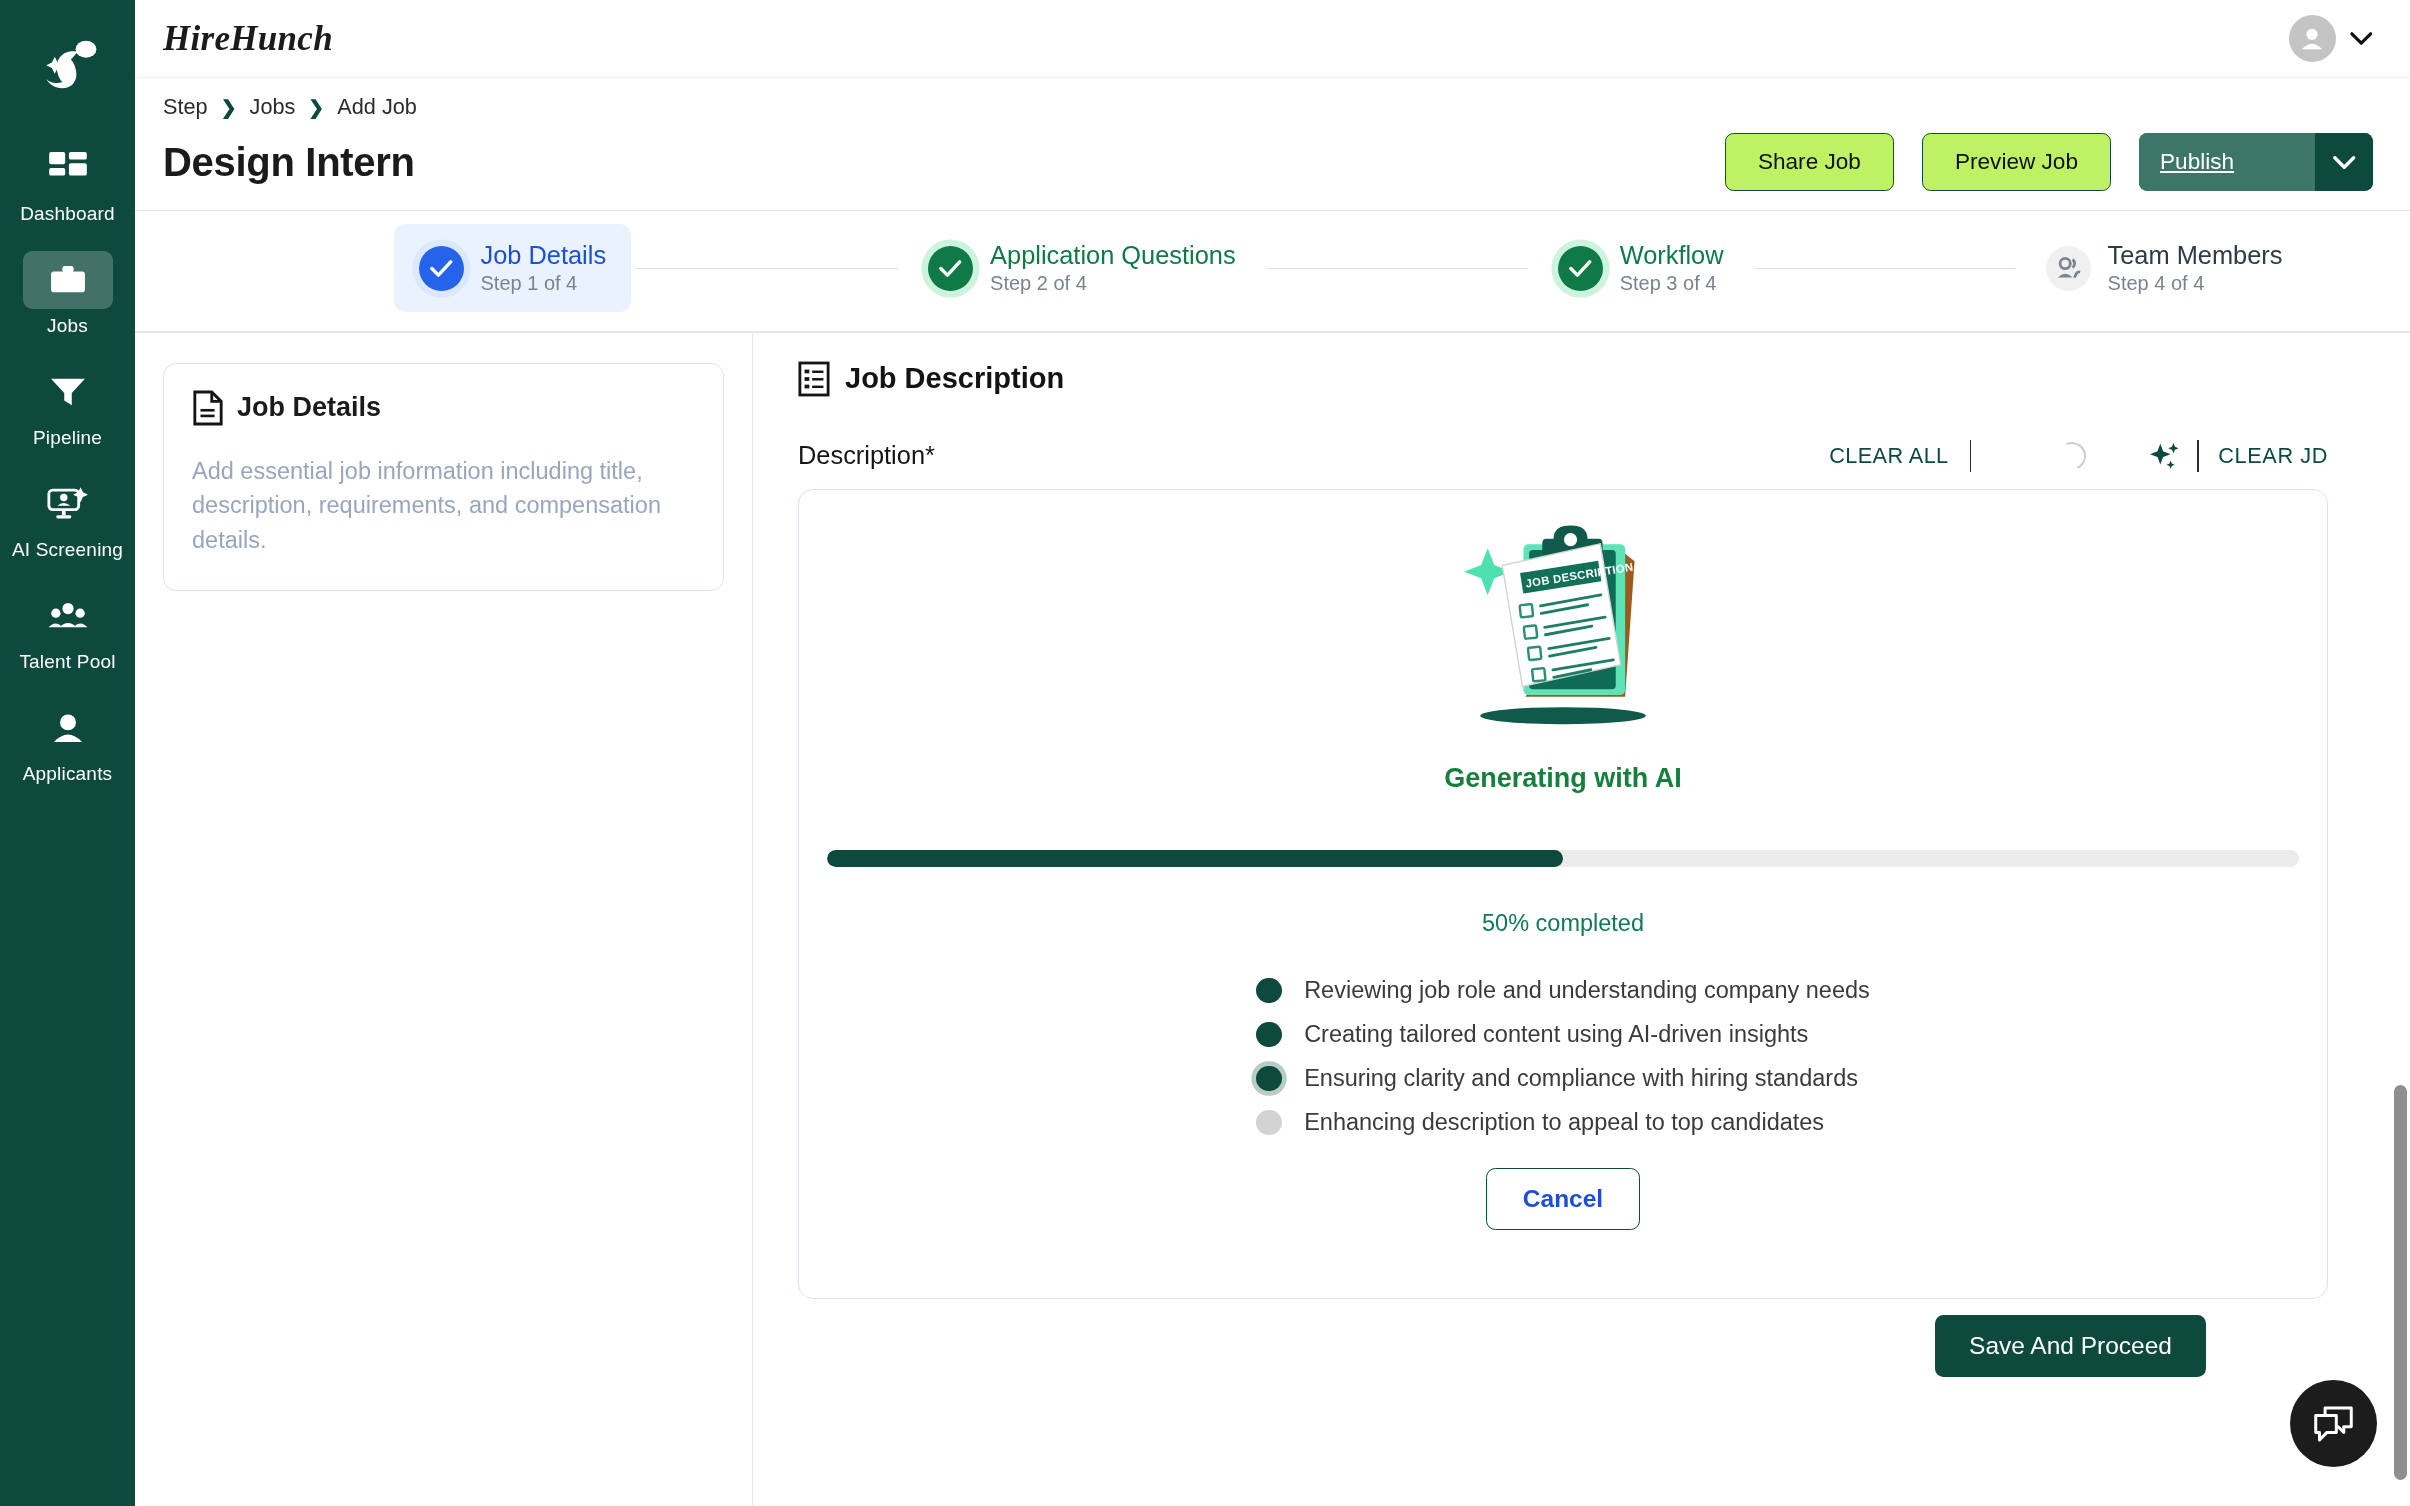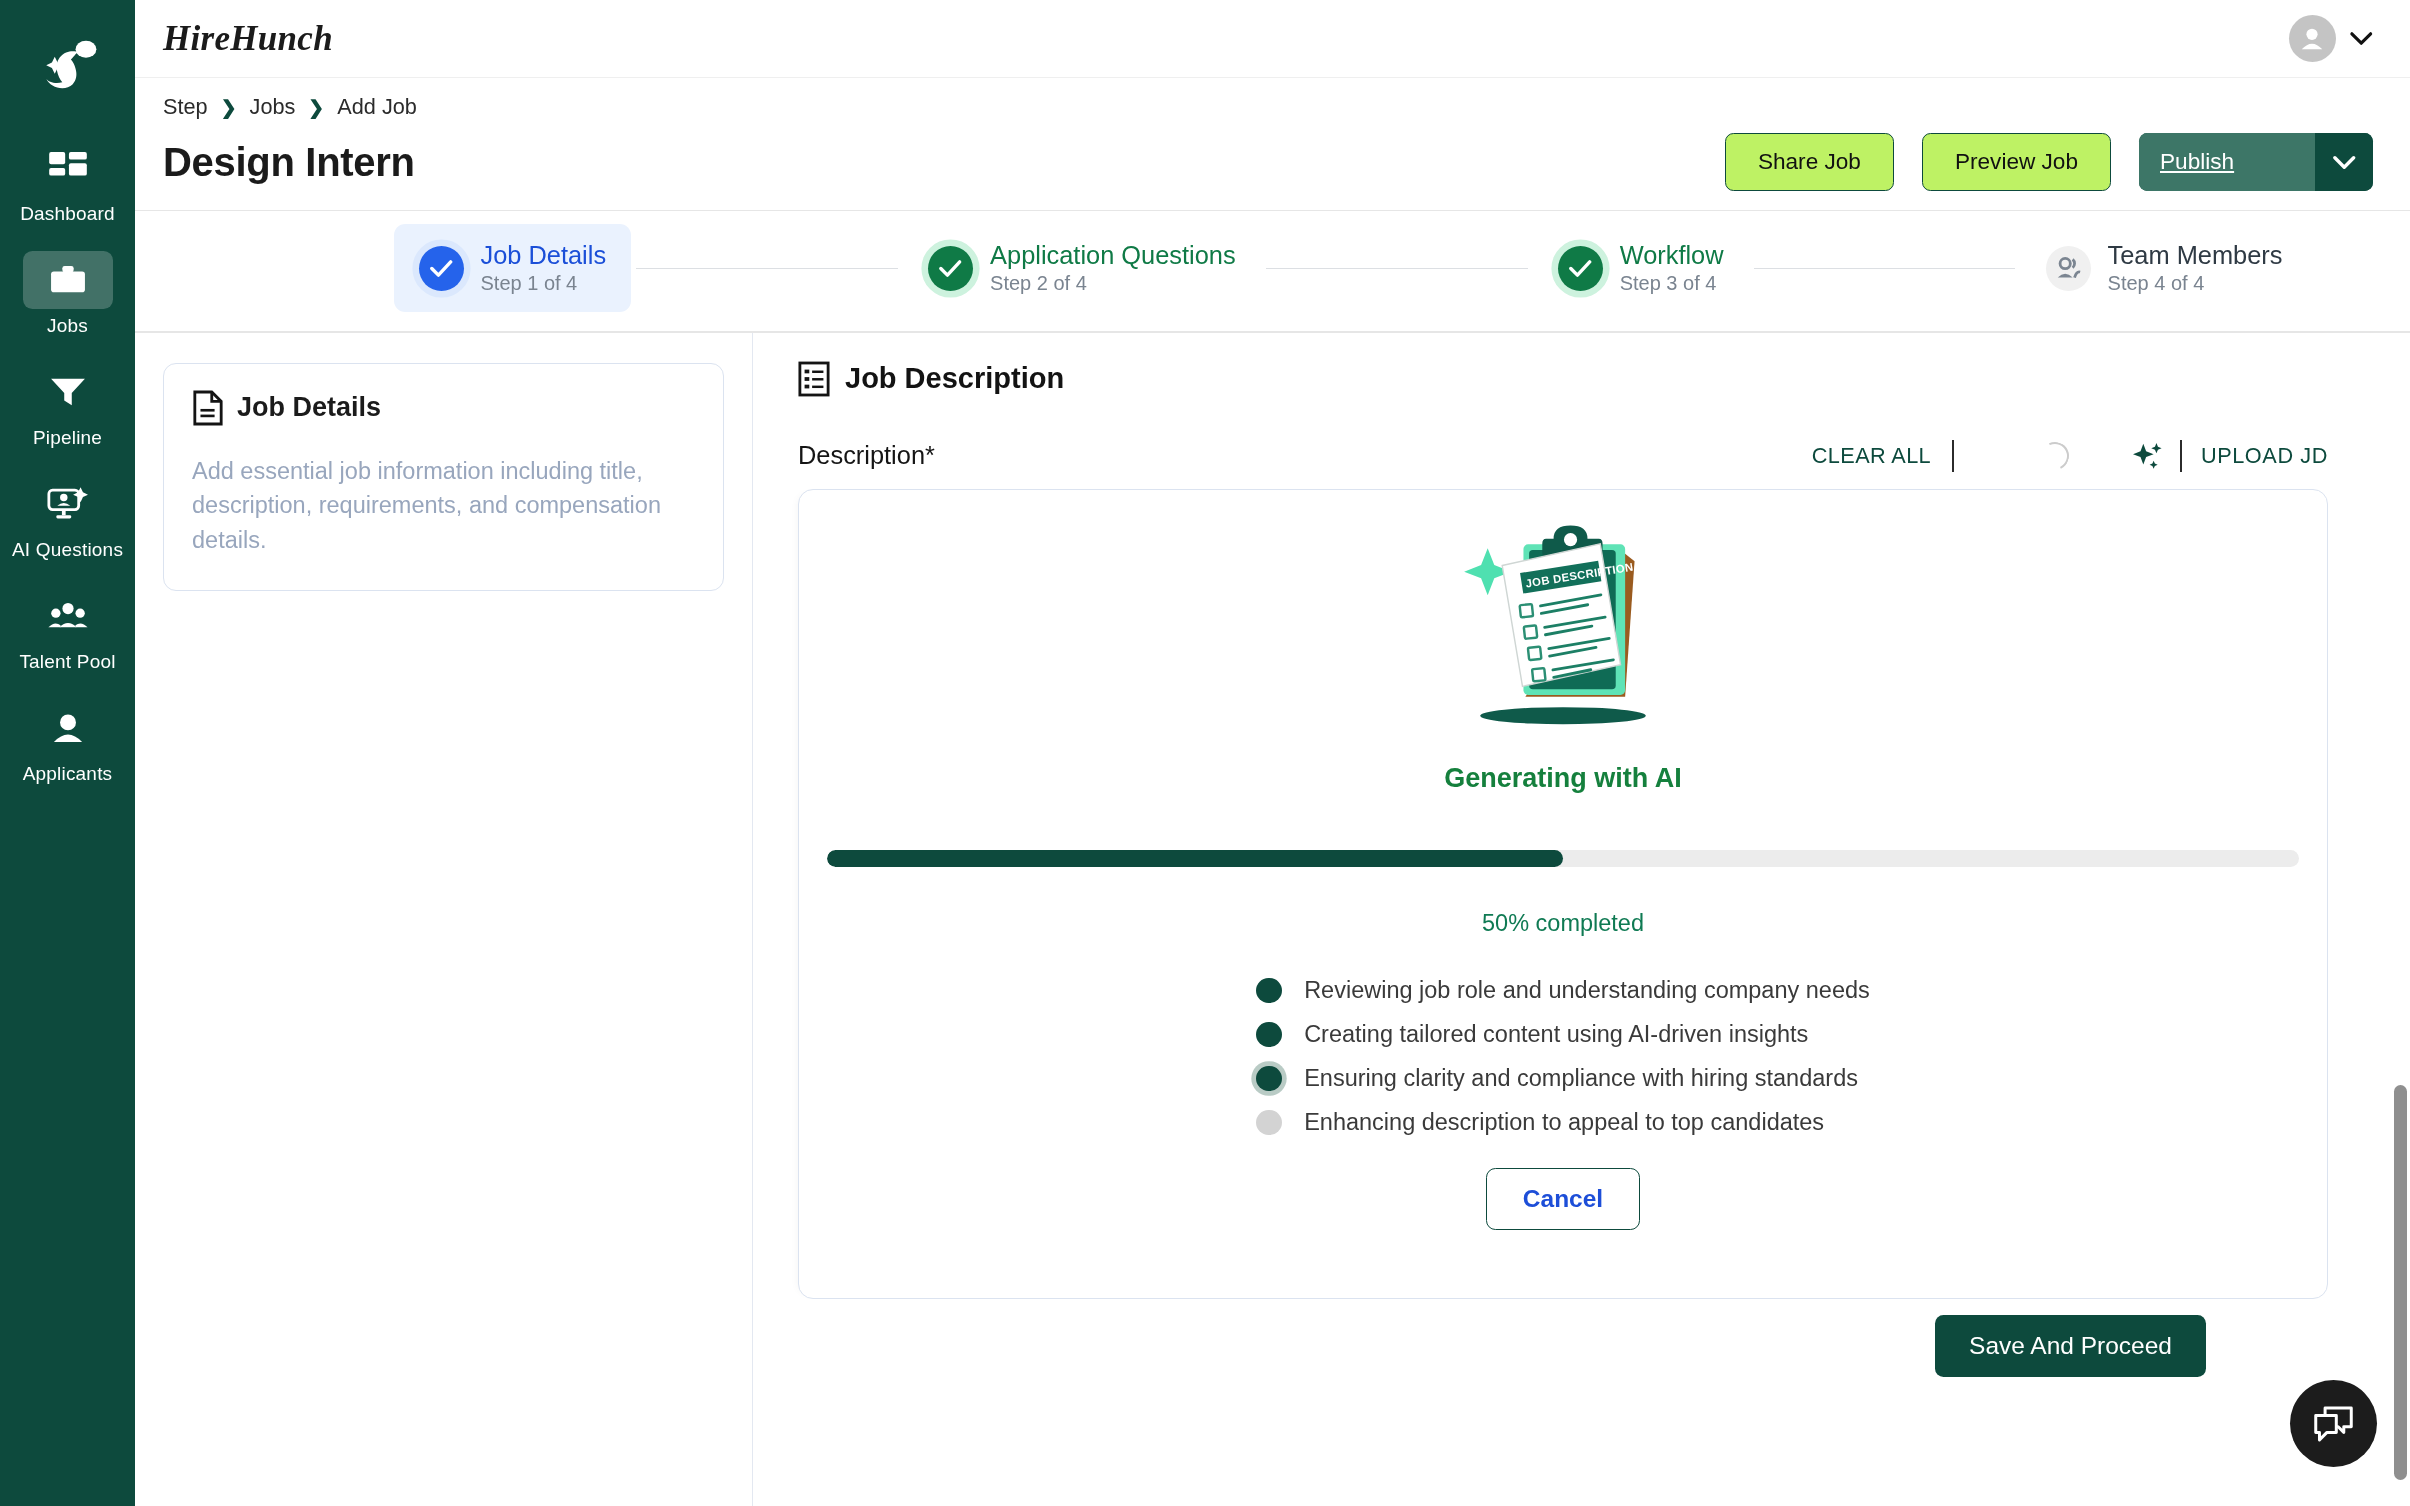"UPLOAD JD" div.upload-jd { text: UPLOAD -> CLEAR }
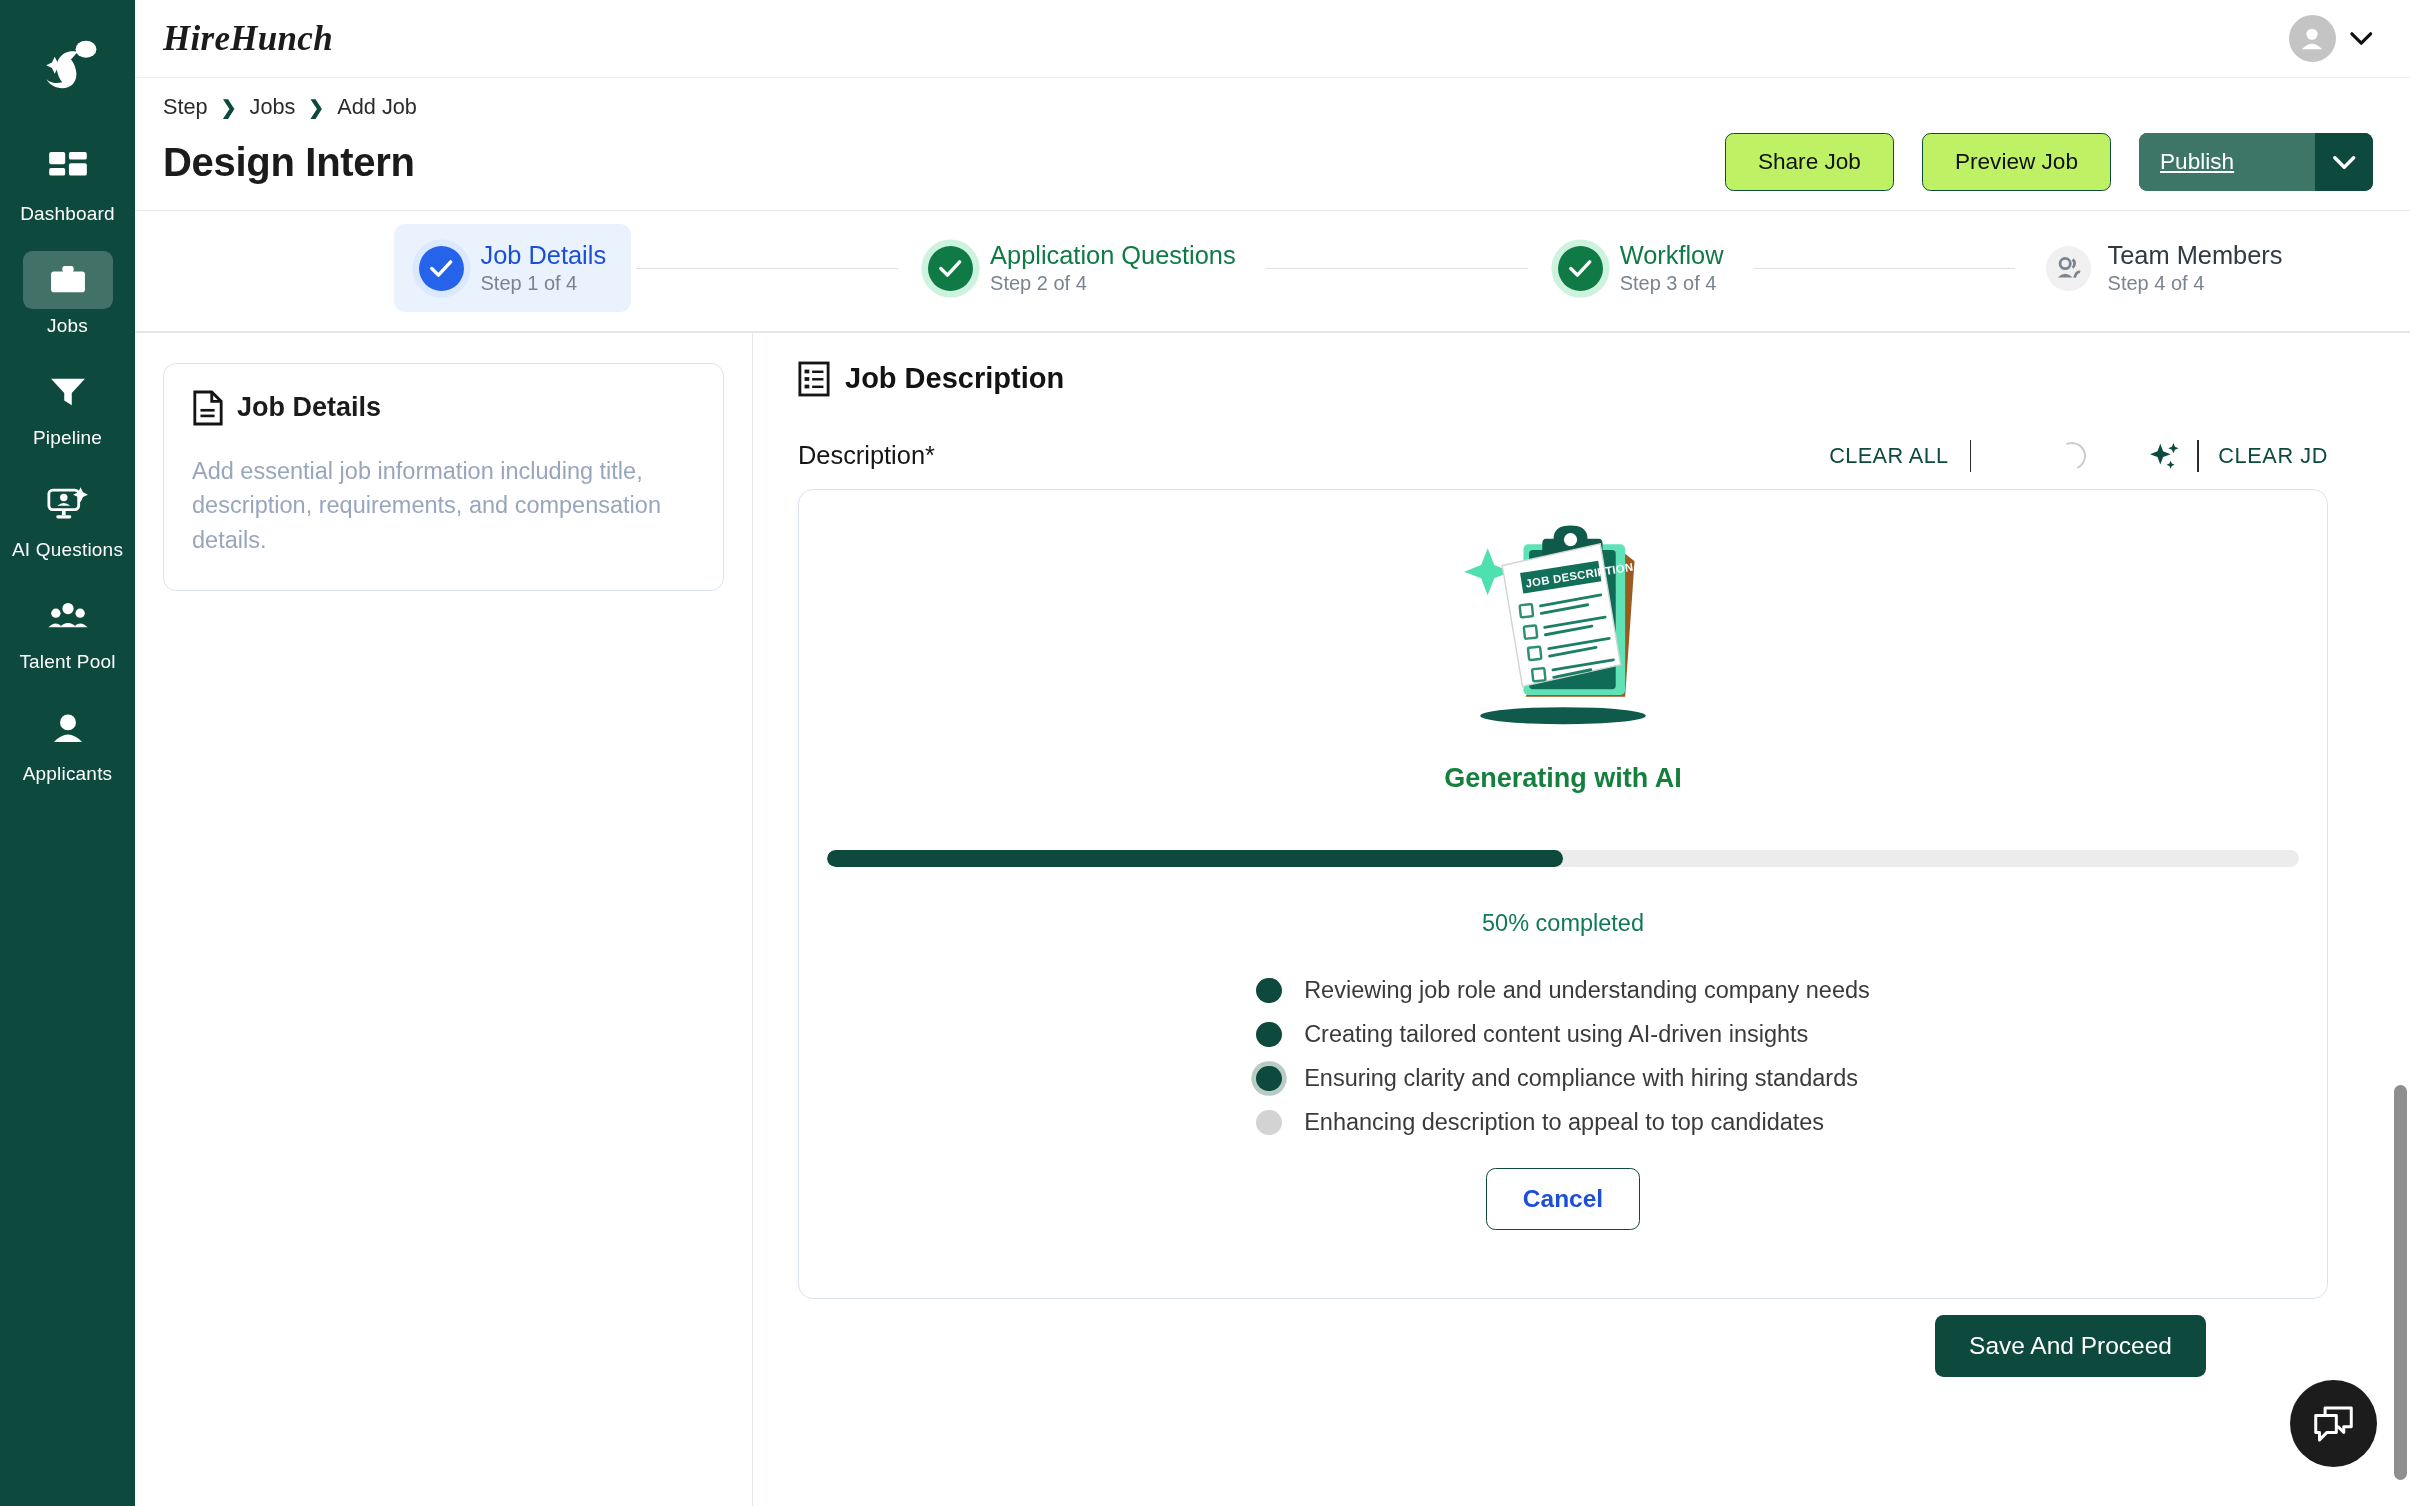"AI Questions" span.nav-label { text: Questions -> Screening }
